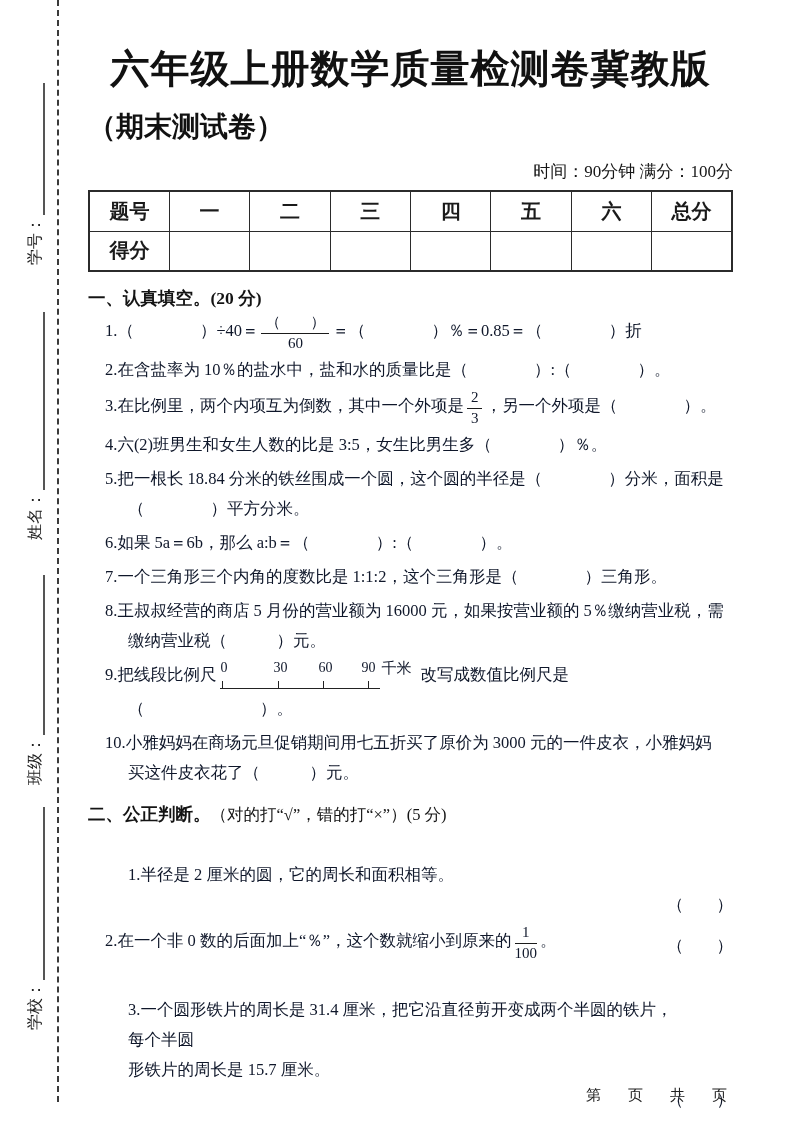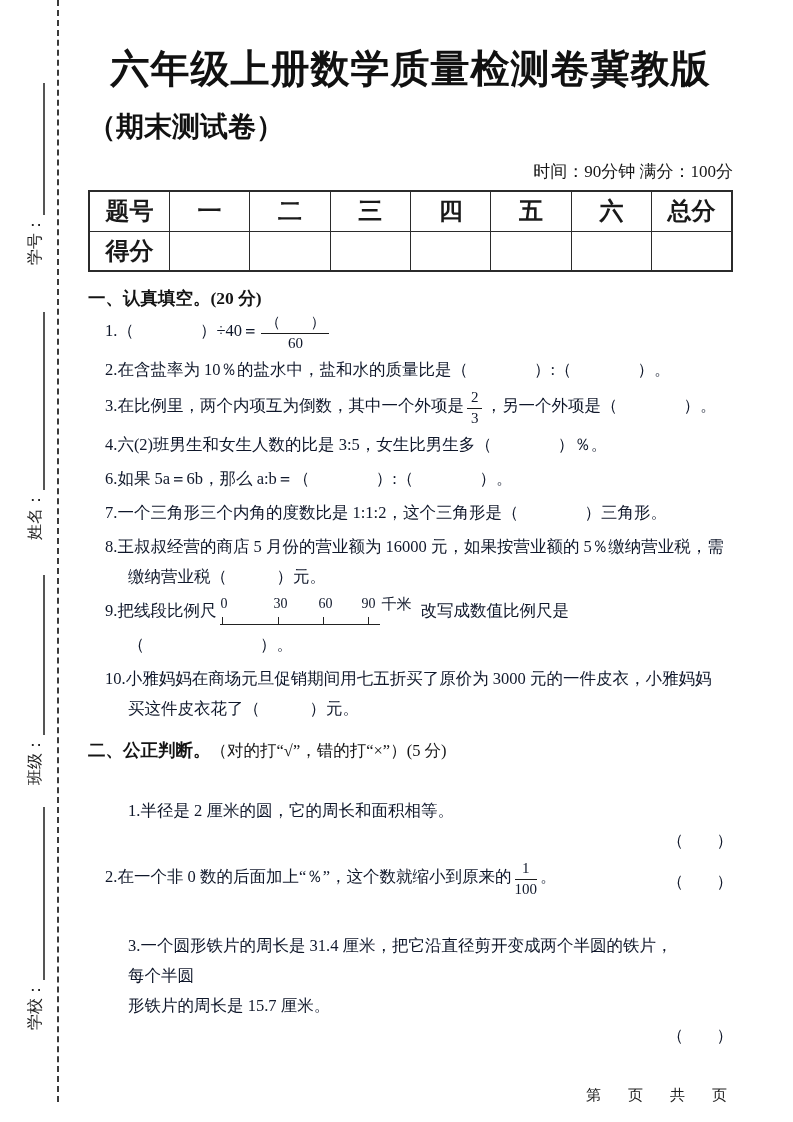"题号" table.score td { font-size: 24px -> 20px }
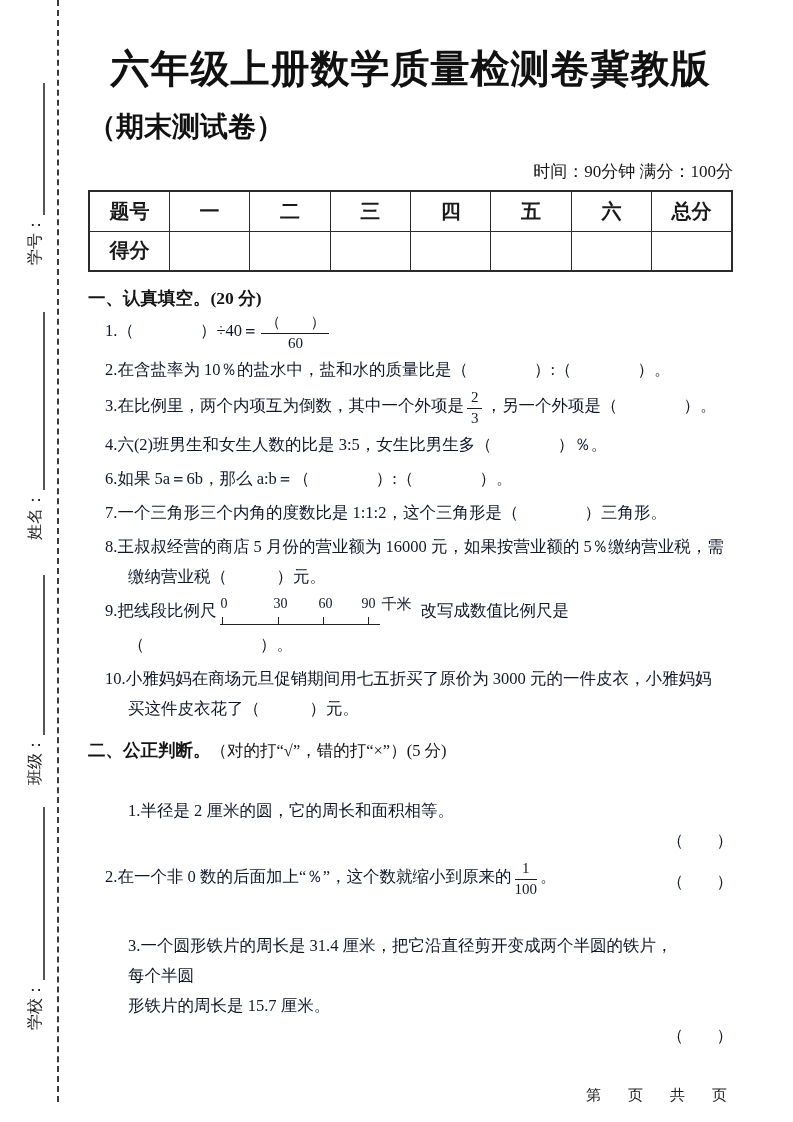"＝（ ）％＝0.85＝（ ）折" span { html: none -> <span>＝（ ）％＝0.85＝（ ）折</span> }
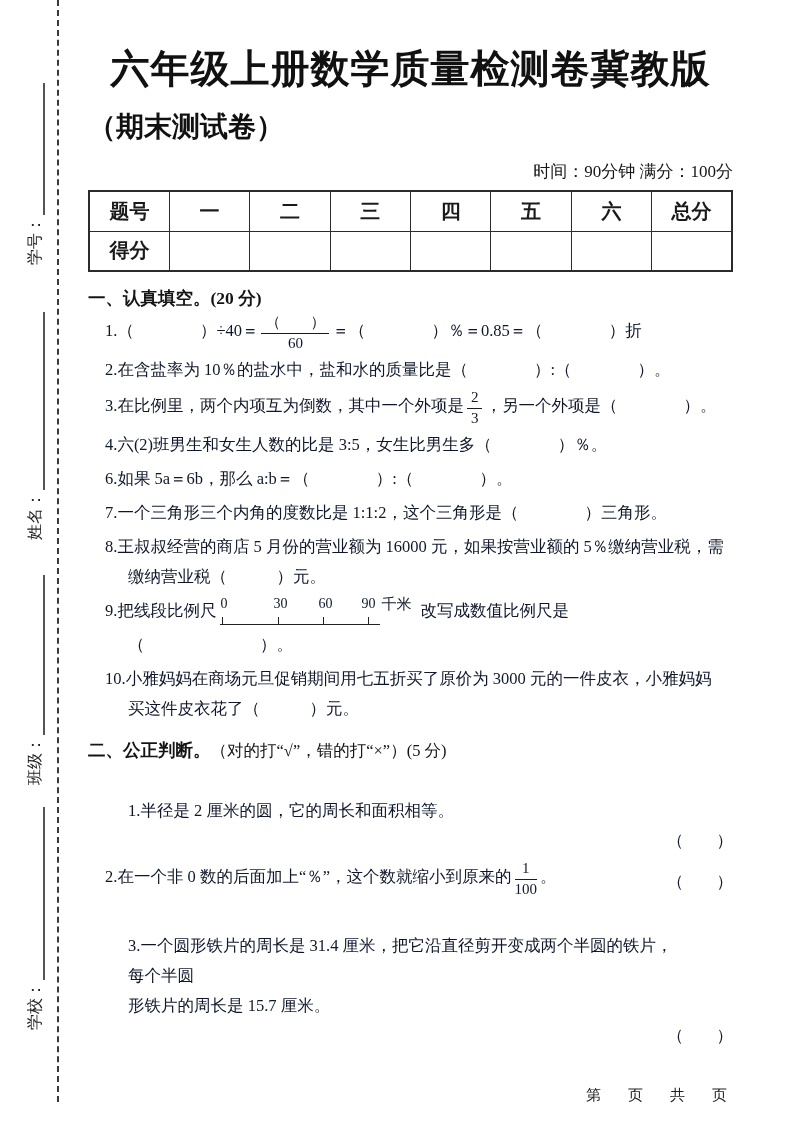"5.把一根长 18.84 分米的铁丝围成一个圆，这个圆的半径是（ ）分米，面积是" div.q { html: none -> <div>5.把一根长 18.84 分米的铁丝围成一个圆，这个圆的半径是（ ）分米，面积是 （ ）平方分米。</div> }
